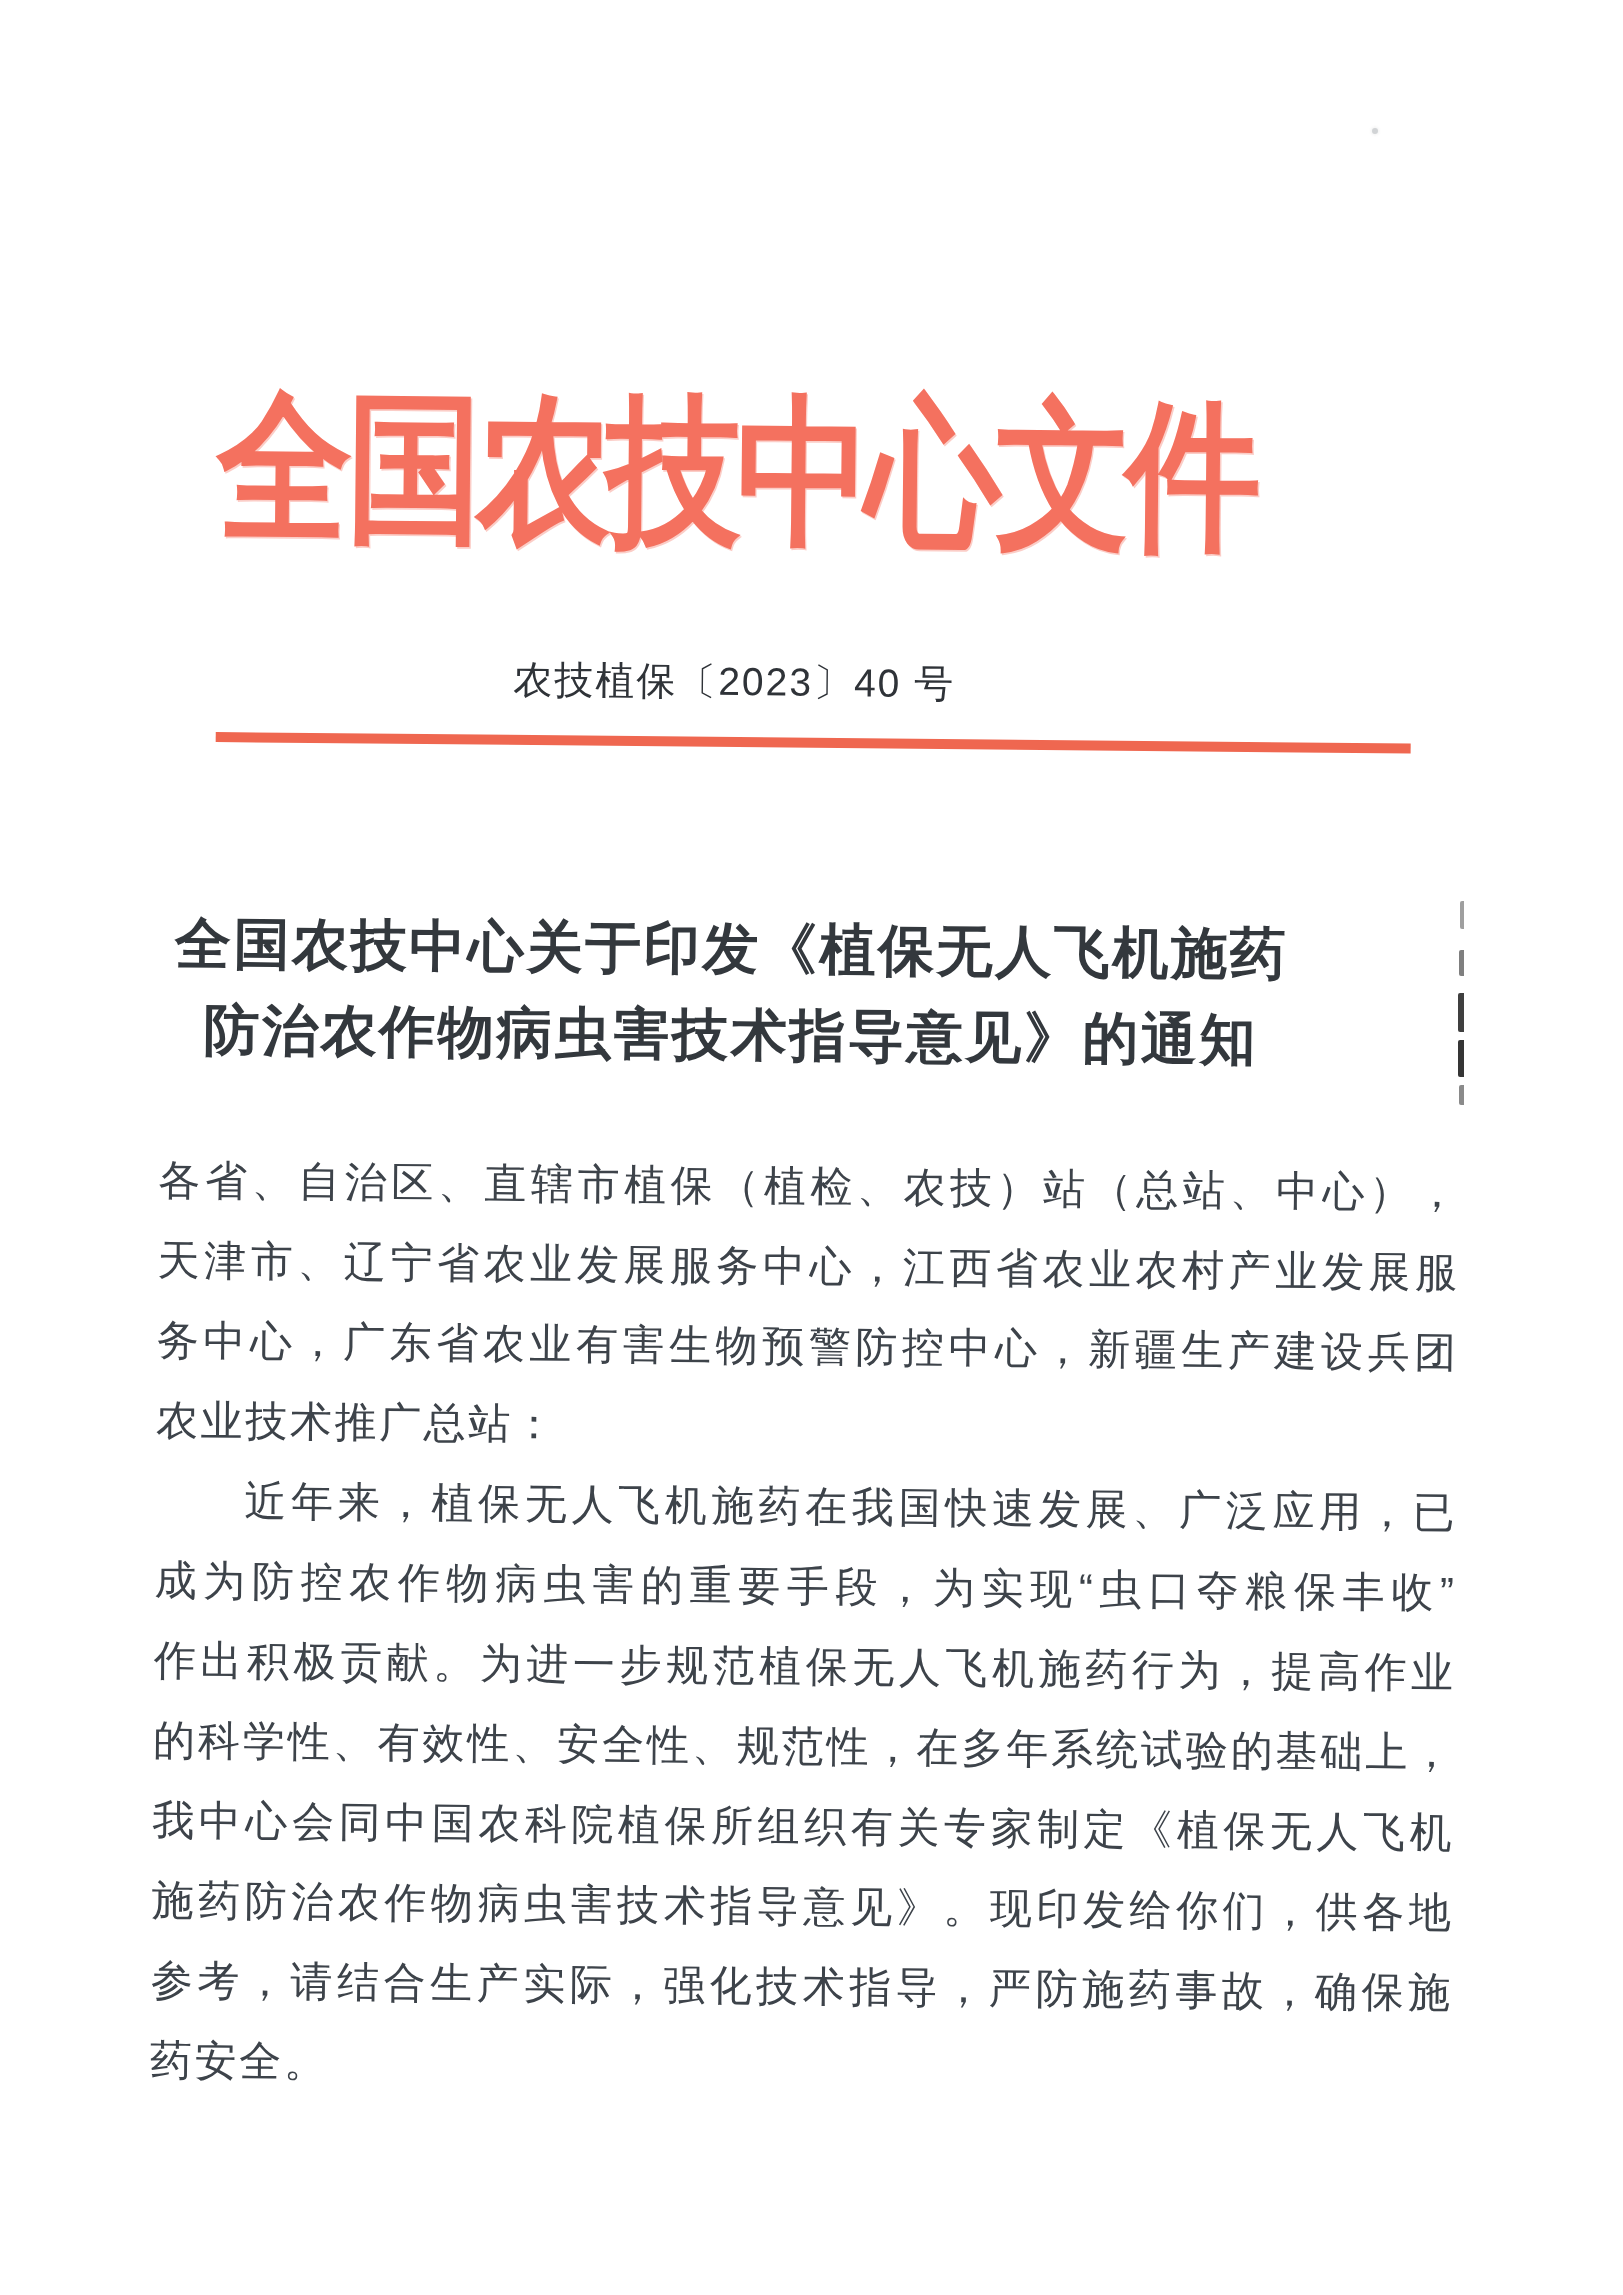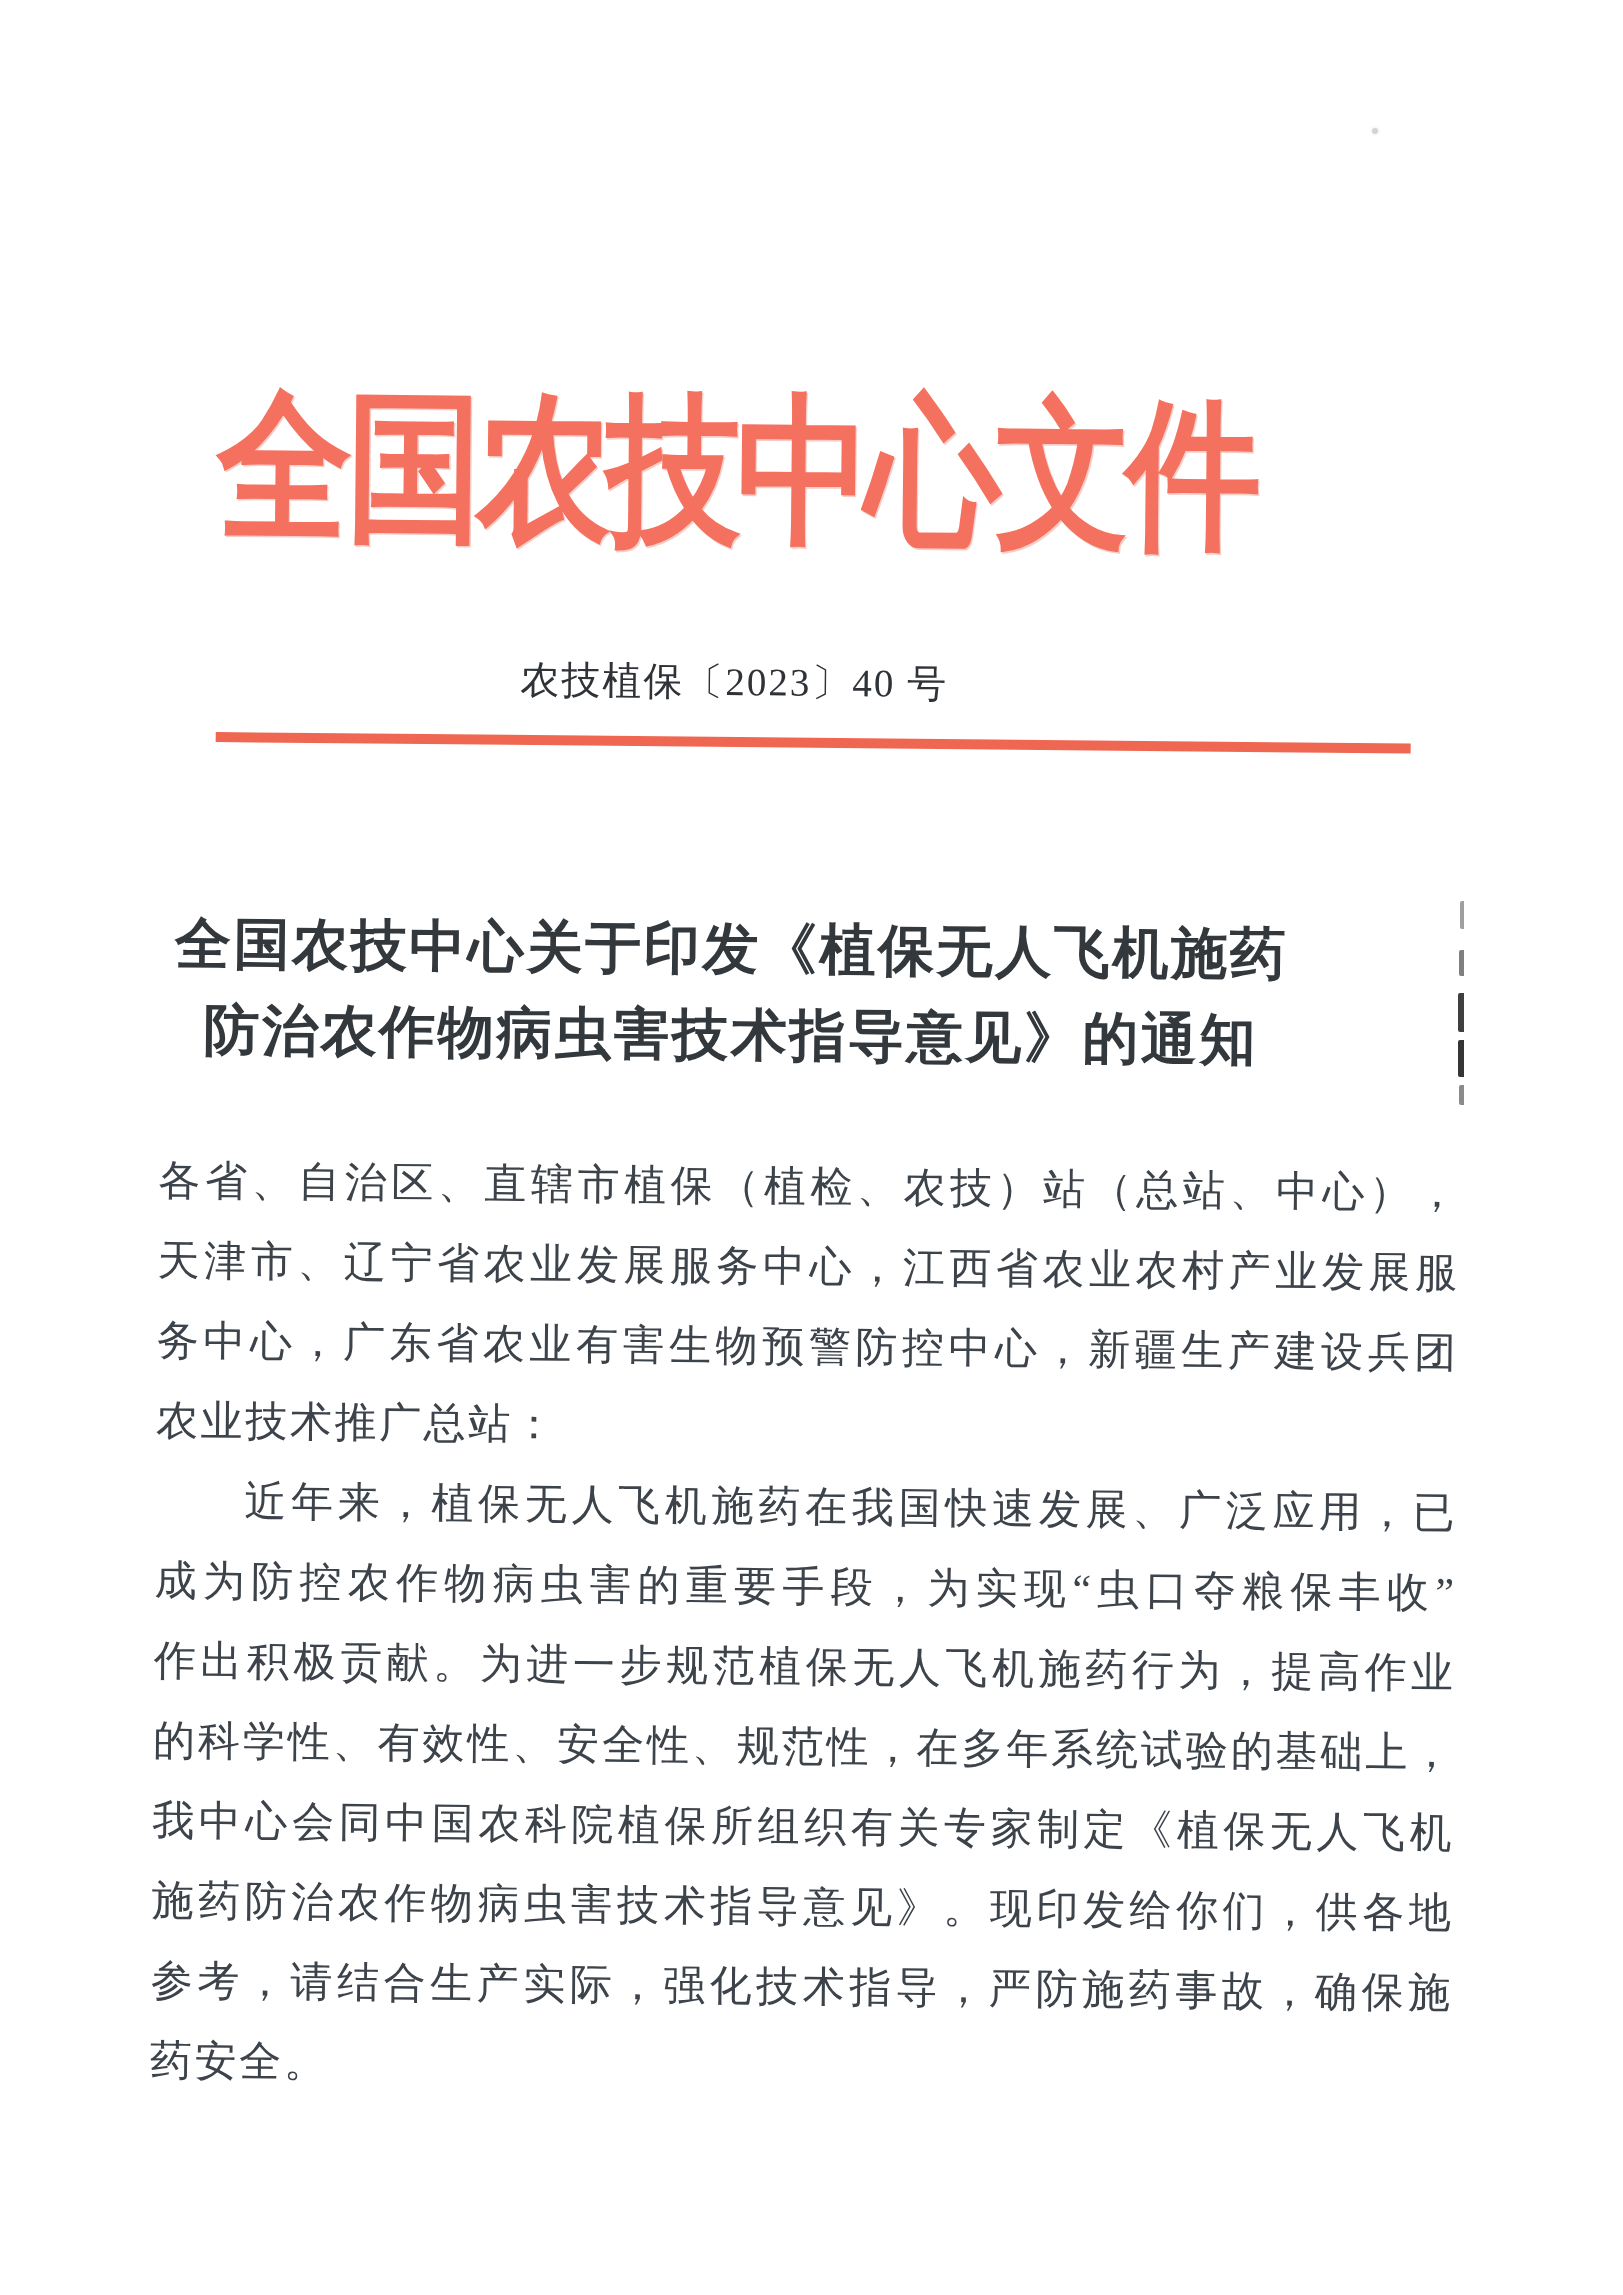"全国农技中心文件" .page { font-family: Liberation Serif, serif -> Liberation Sans, sans-serif }
